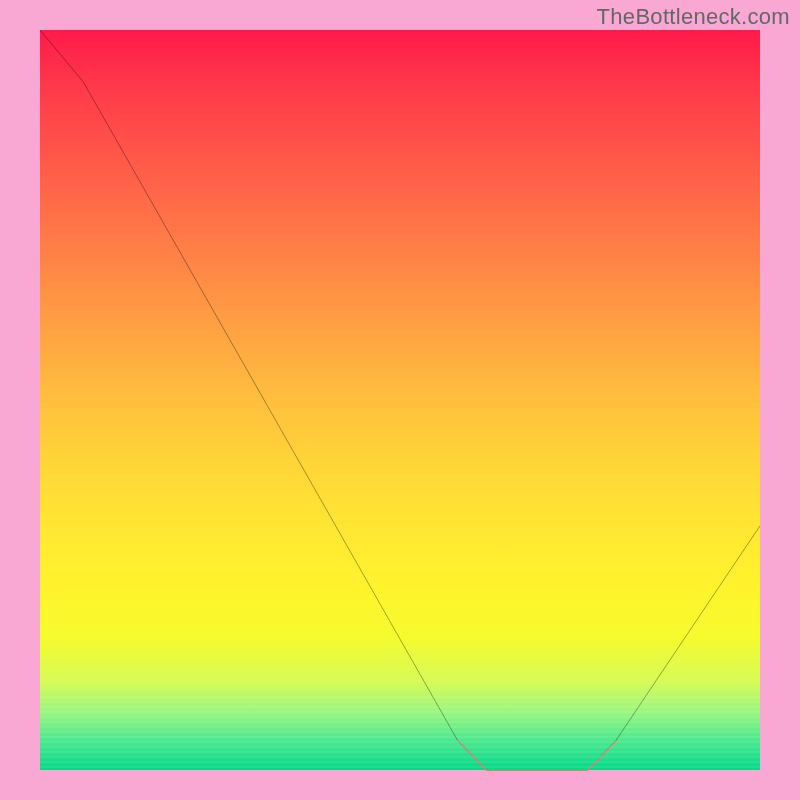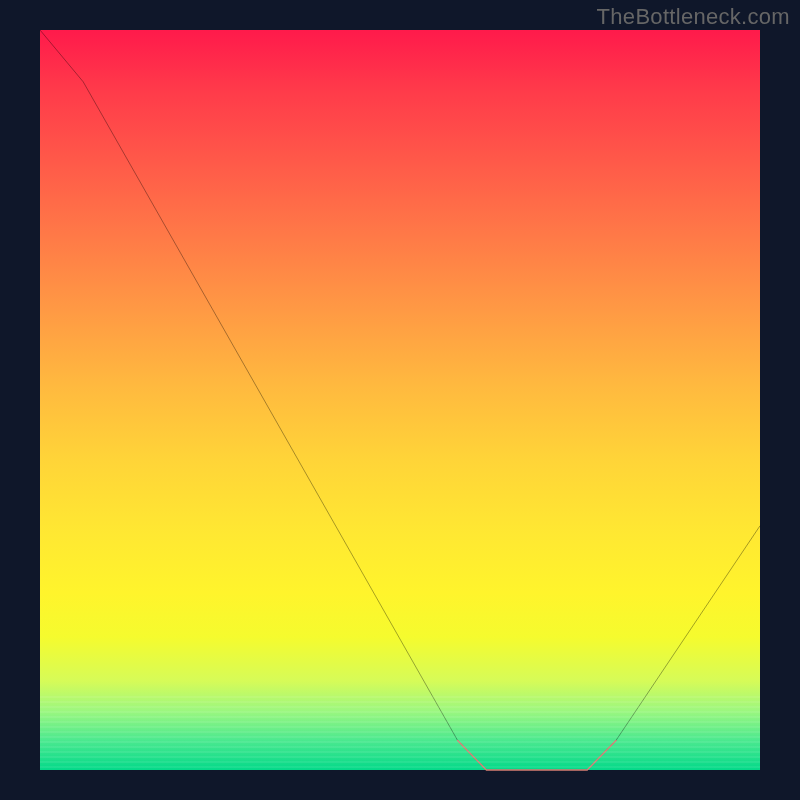"TheBottleneck.com" .frame { background: #0f172a -> #f9a8d4 }
